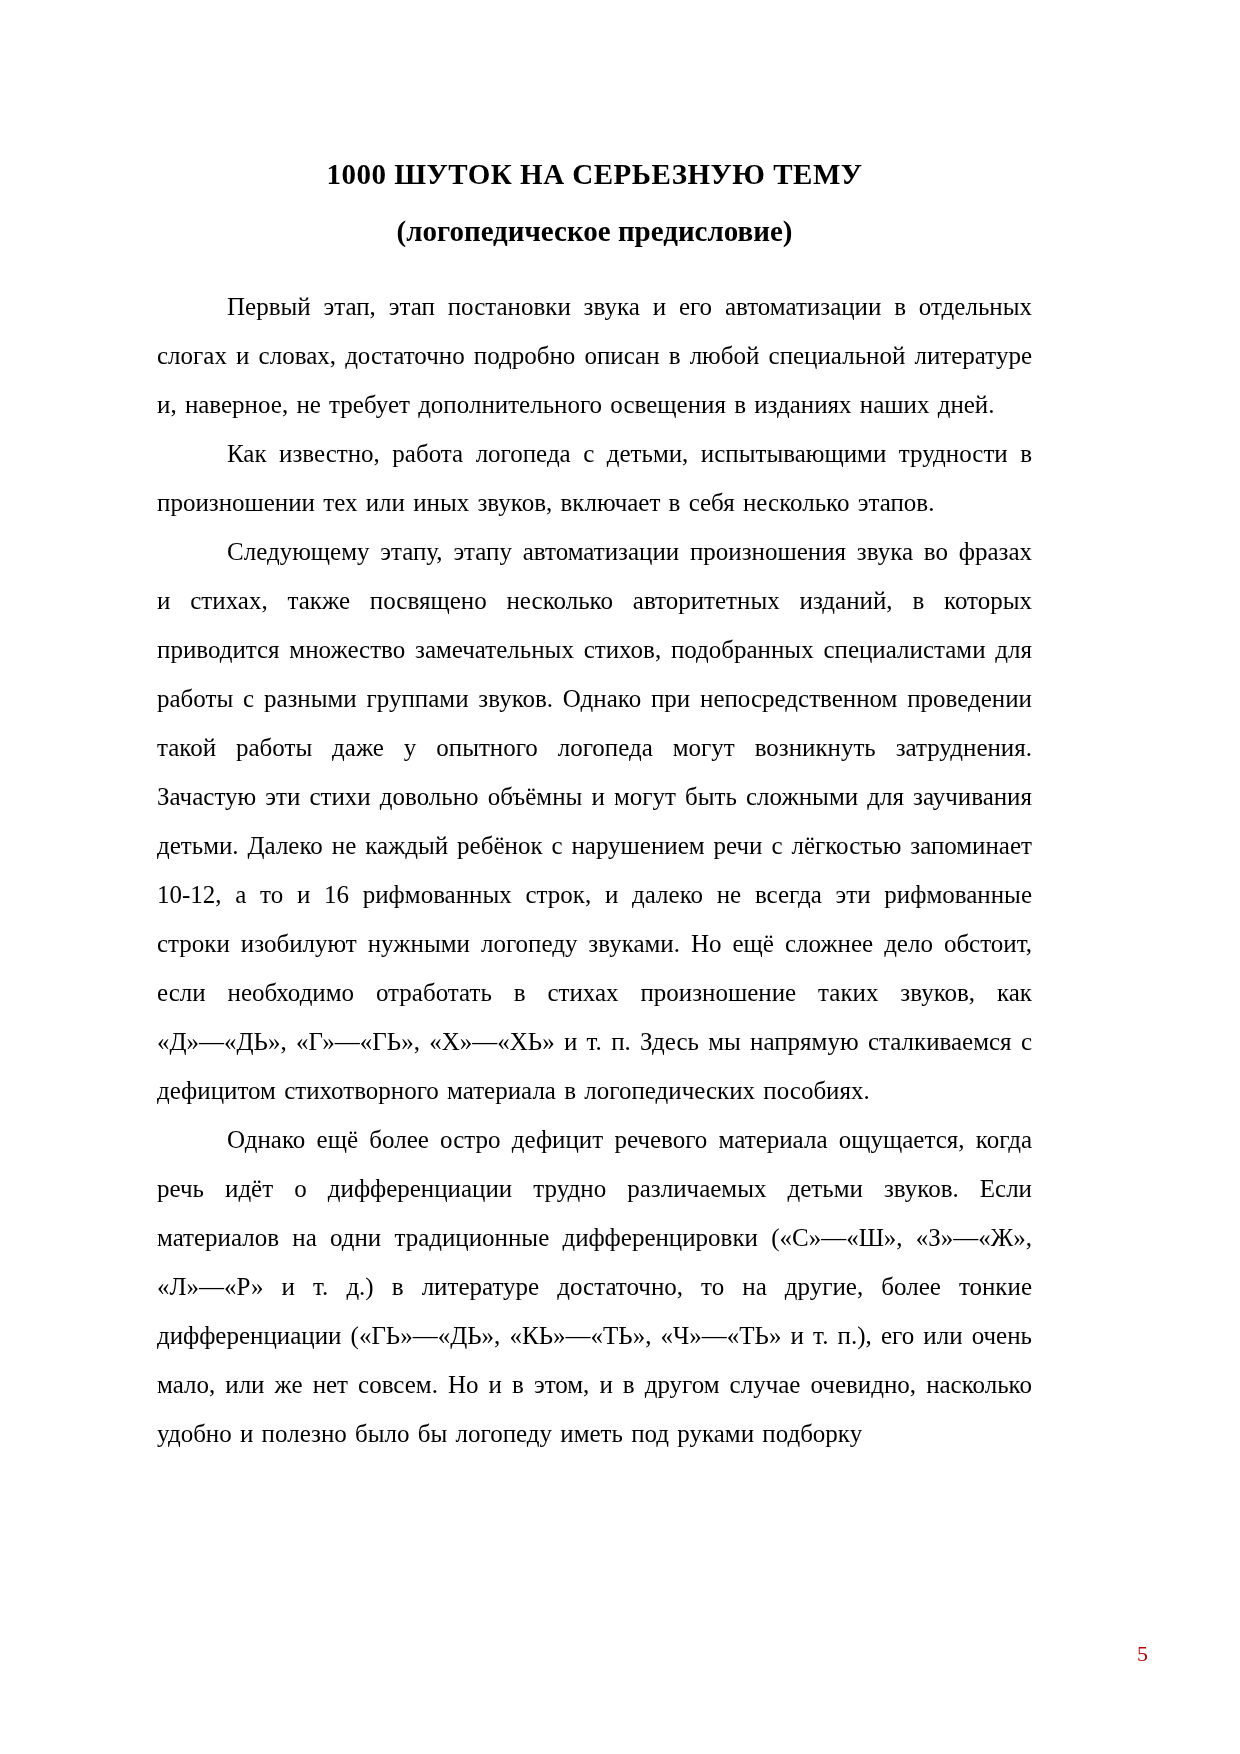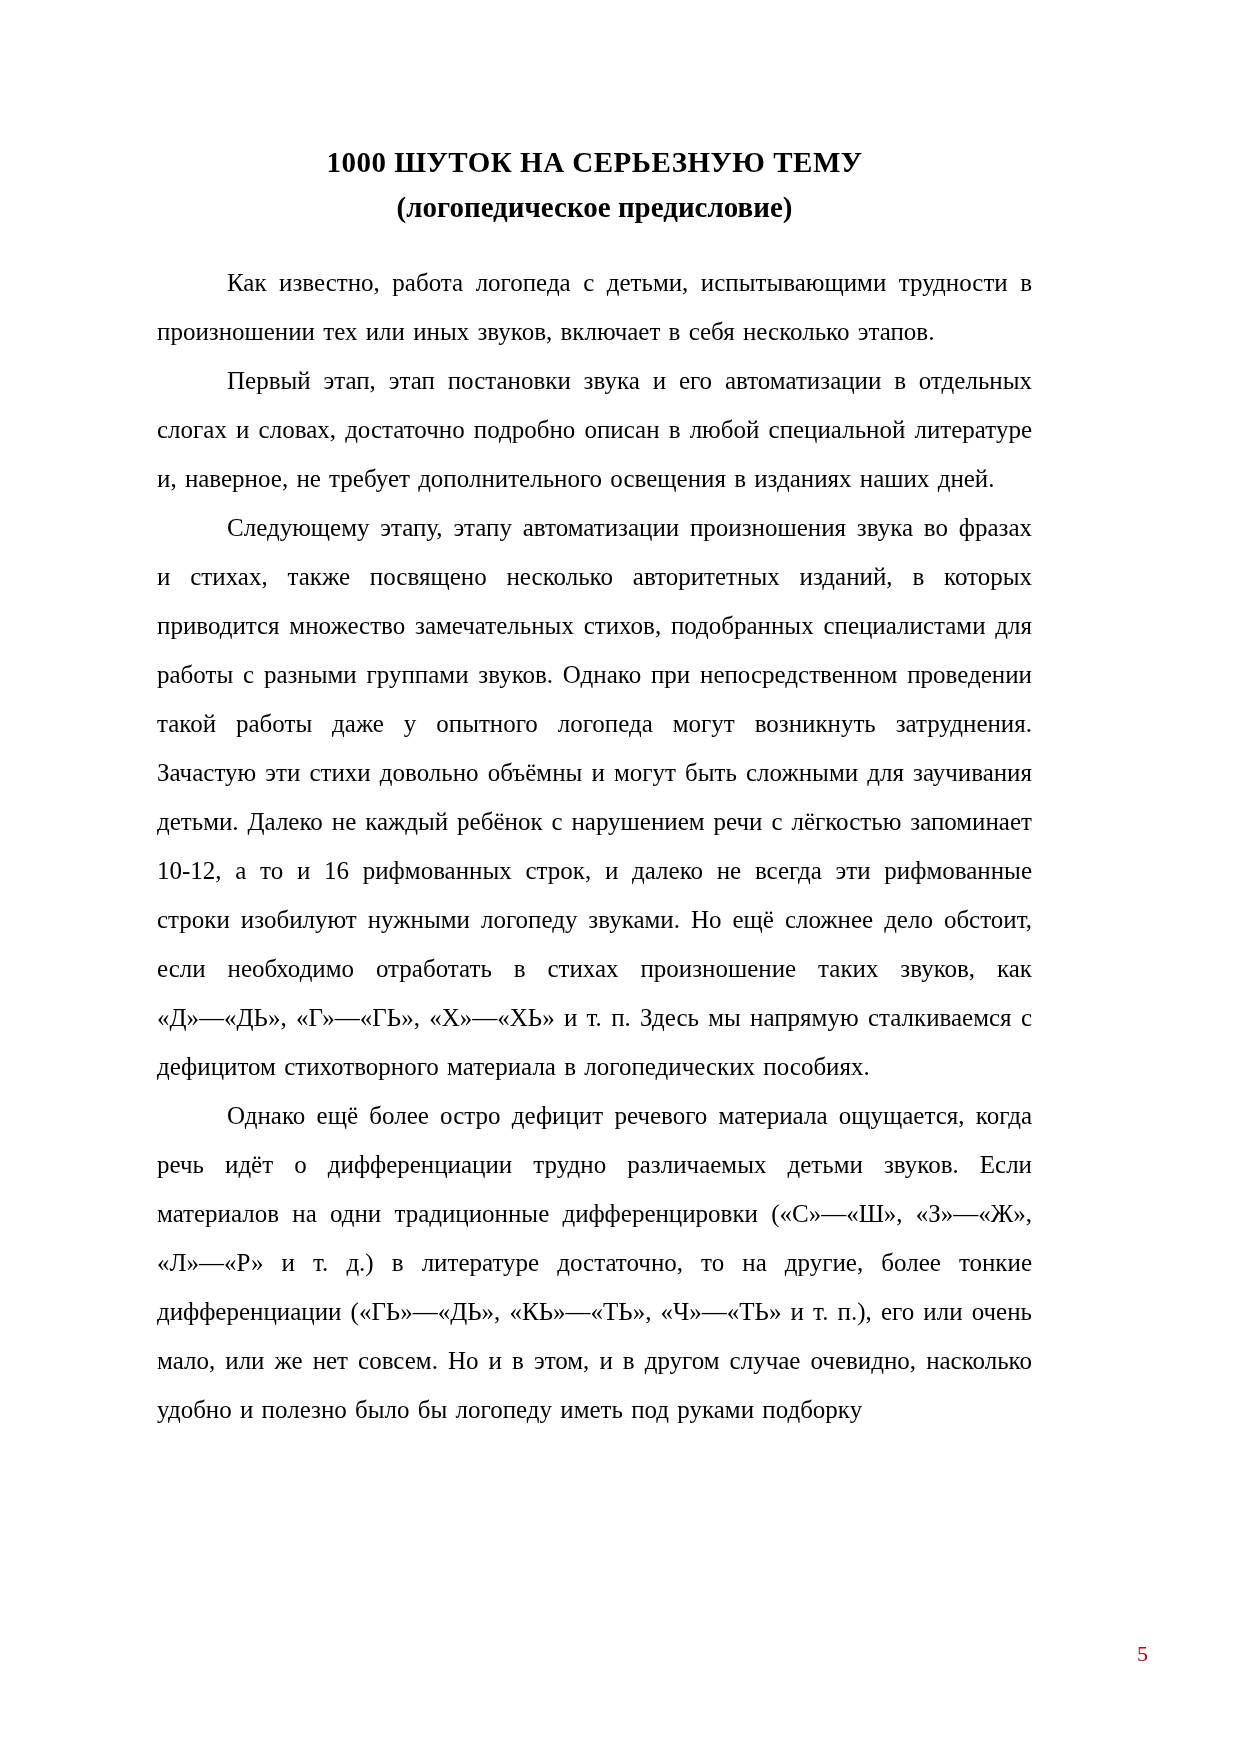"1000 ШУТОК НА СЕРЬЕЗНУЮ ТЕМУ" .doc-title { margin: 0 -> 12px }
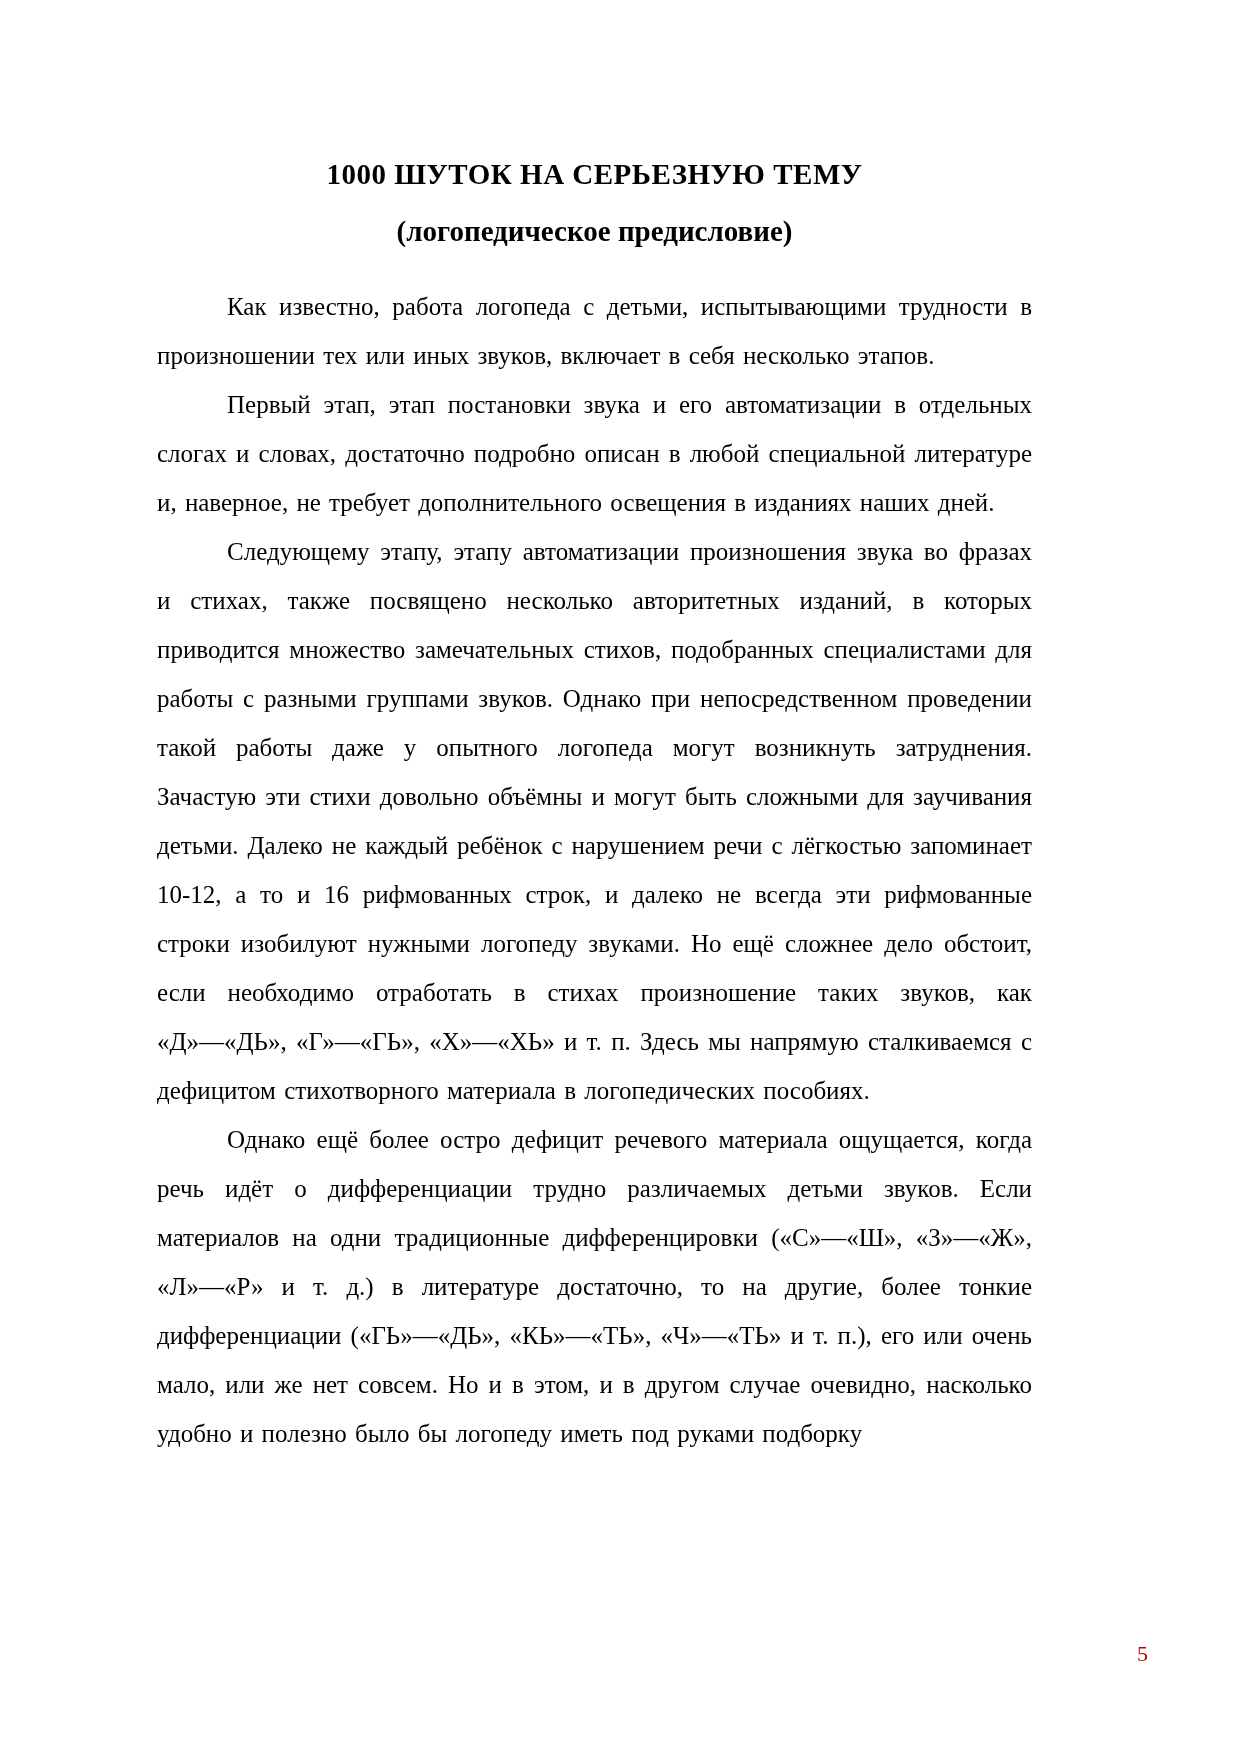"Как известно, работа логопеда с" p.body-par { order: before "Первый этап, этап постановки звука" -> after "Первый этап, этап постановки звука" }
